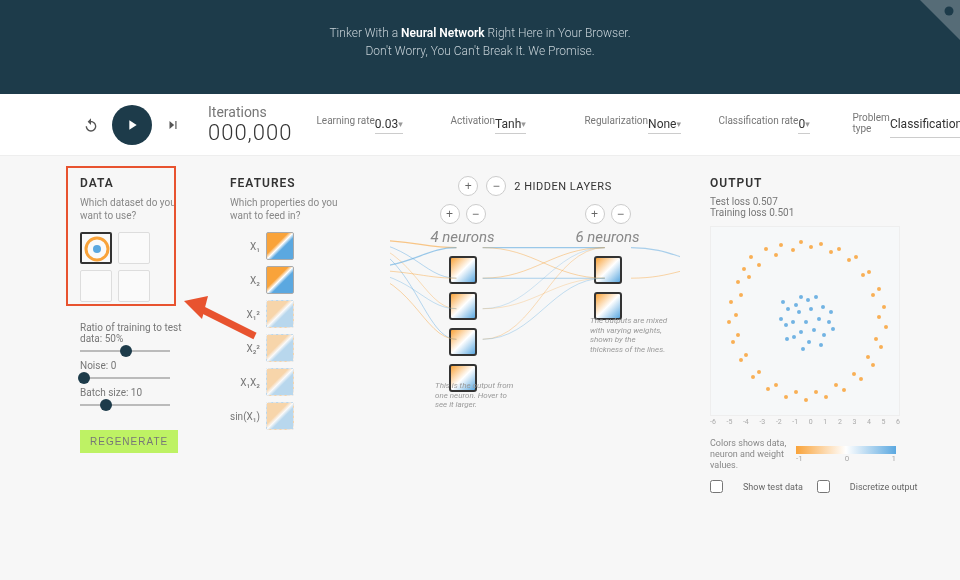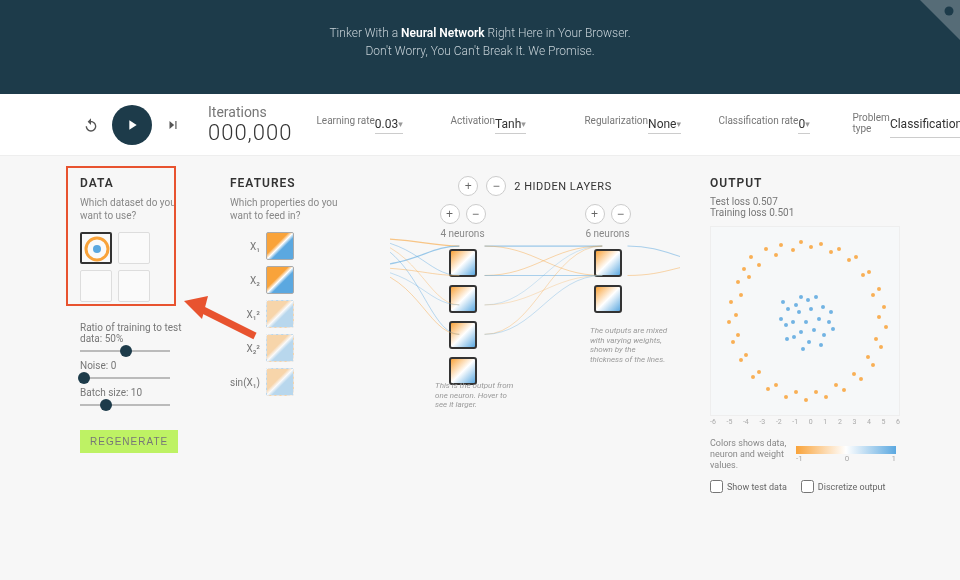"4 neurons" .layer-lbl { font-size: 10px -> 15px; font-style: none -> italic }
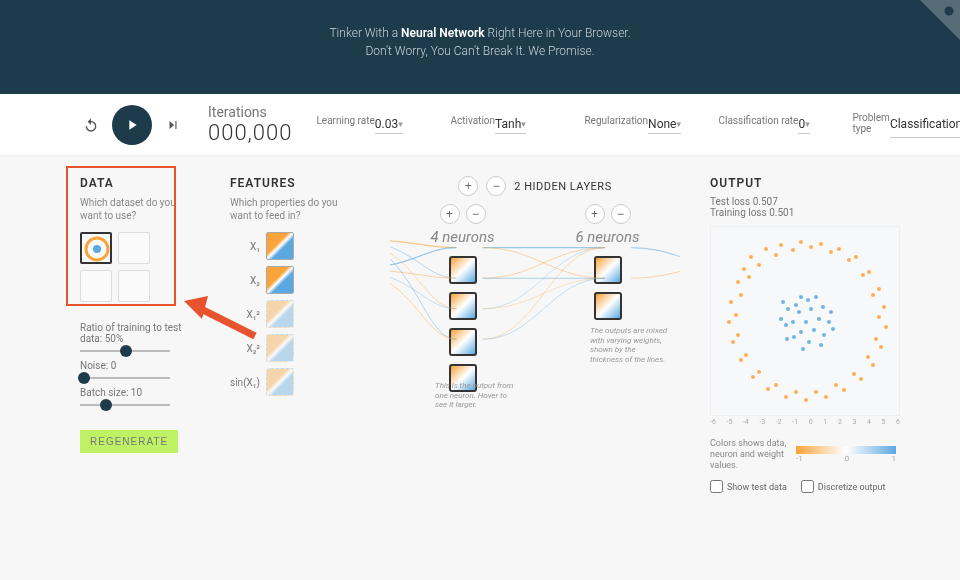"The outputs are mixed with" div.annotation { top: 150px -> 140px }
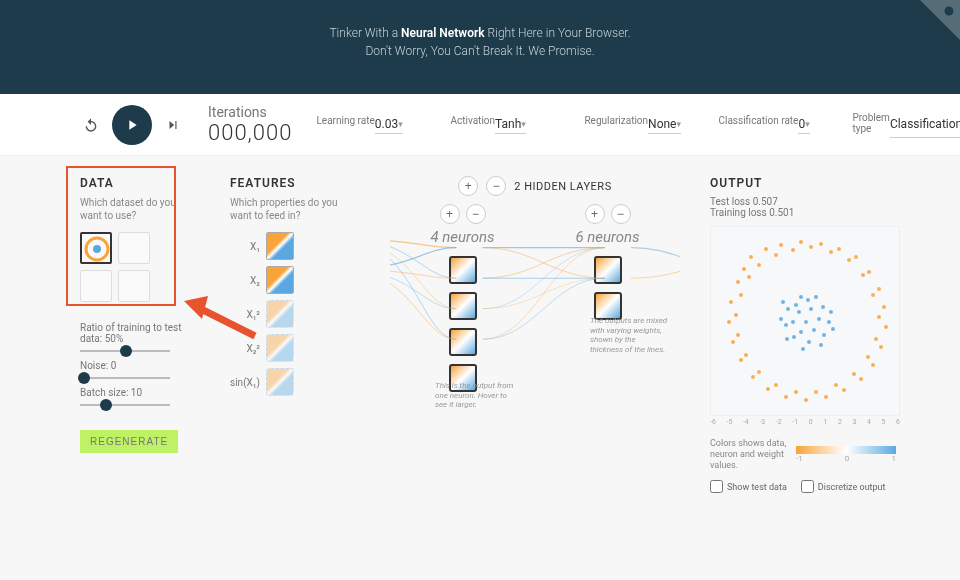"X₁X₂" div.feat-row { html: none -> <div> <span>X₁X₂</span> <div></div> </div> }
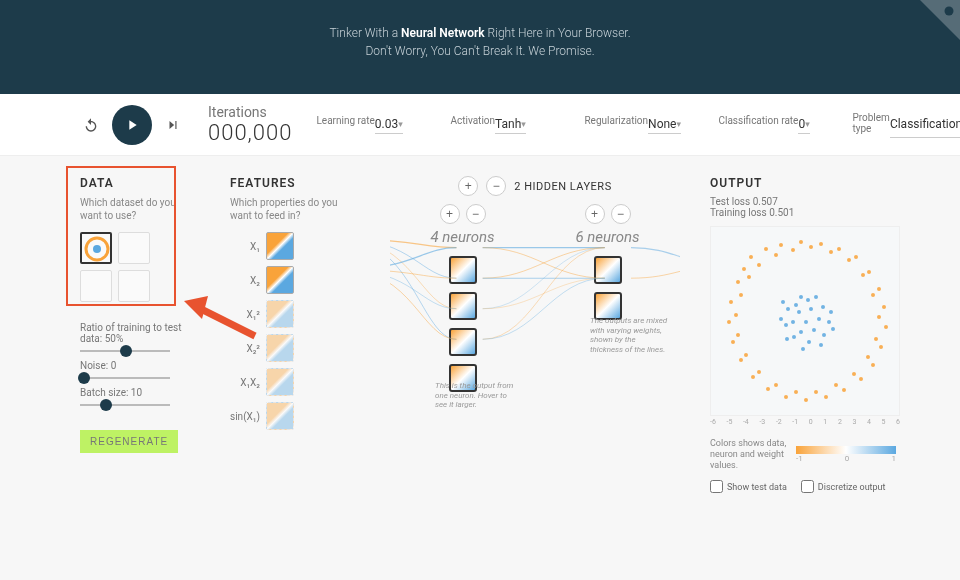"Show test data" .check-row label { gap: 4px -> 20px }
